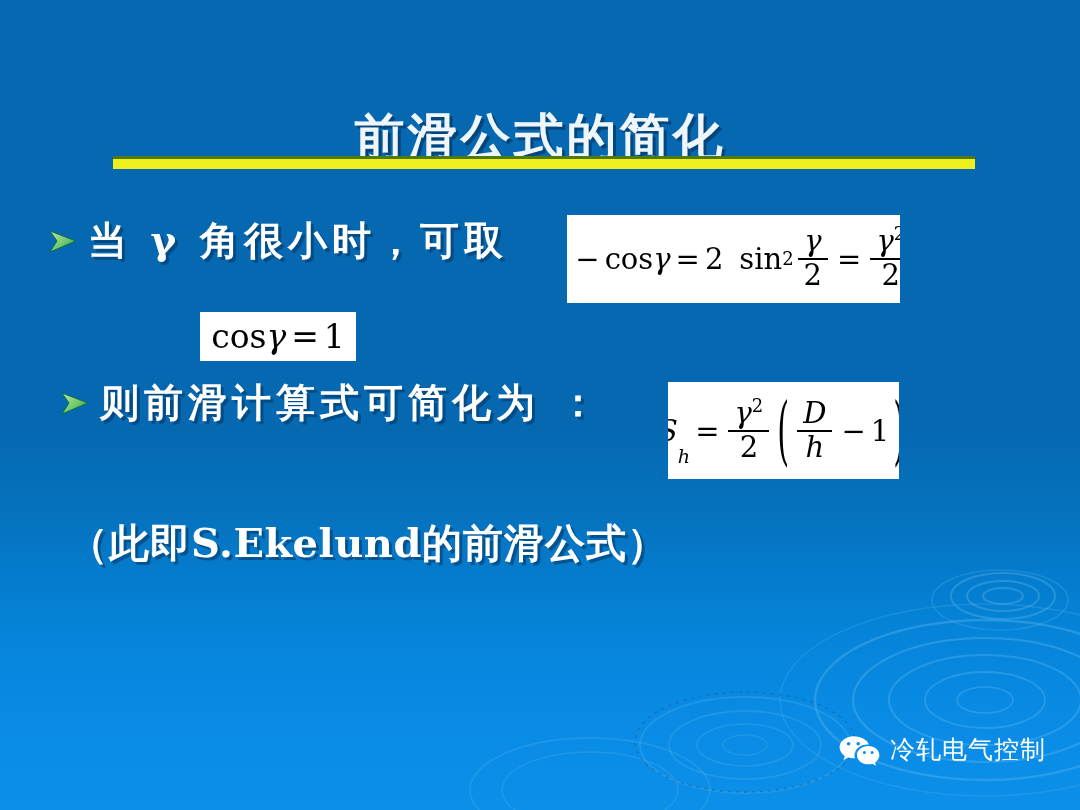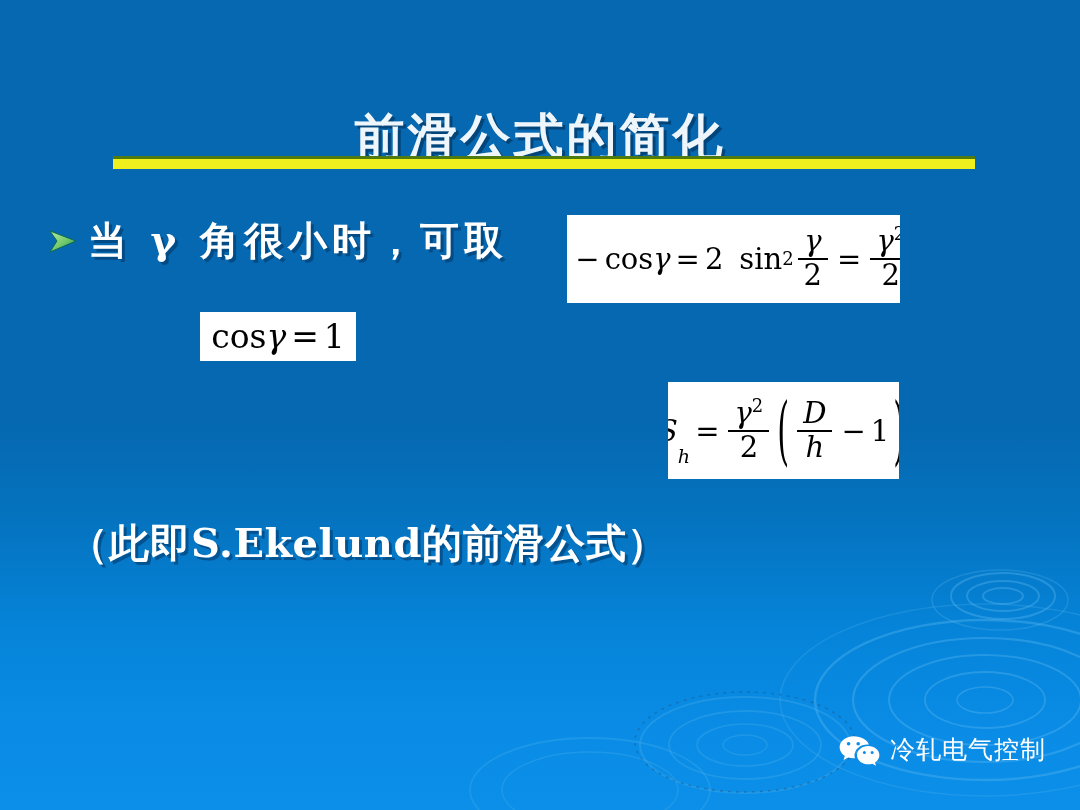"则前滑计算式可简化为 ：" div.bullet-row { html: none -> <div> <span> <svg> <defs> <linearGradient> <stop></stop> <stop></stop> <stop></stop> </linearGradient> </defs> <path></path> </svg> </span> <span>则前滑计算式可简化为 ：</span> </div> }
